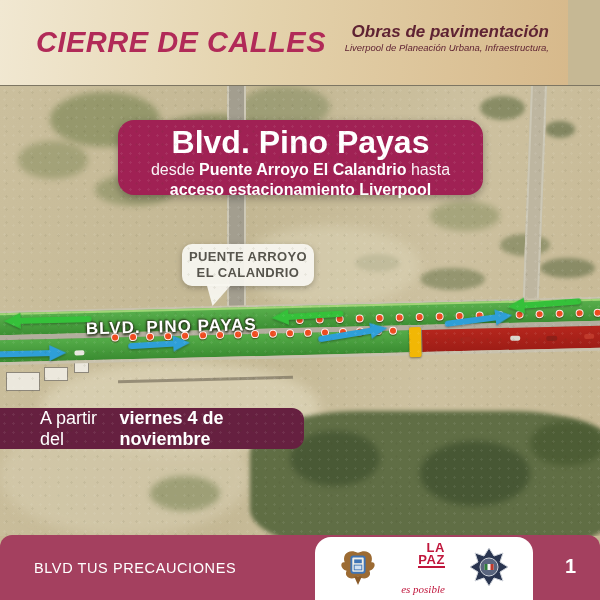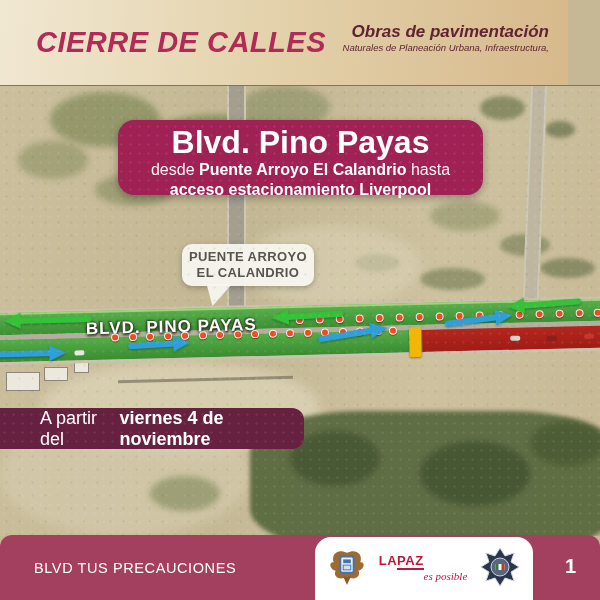"Naturales de Planeación Urbana," div.secretariat { text: Naturales -> Liverpool }
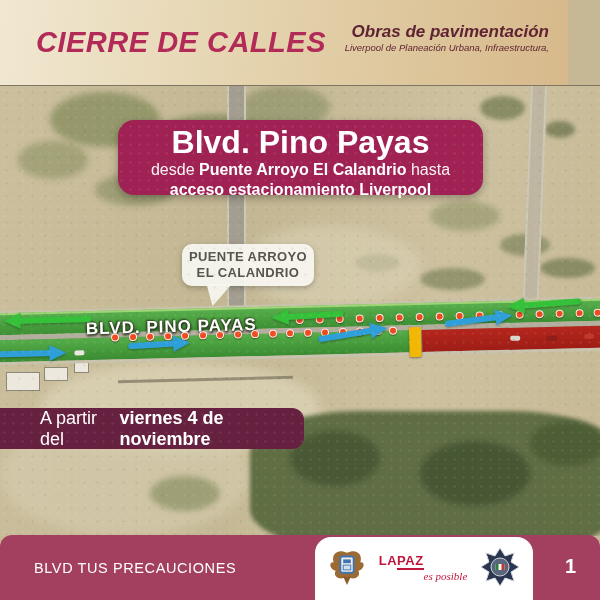"LA" #lapaz-logo { align-items: flex-start -> flex-end; flex-direction: row -> column }
